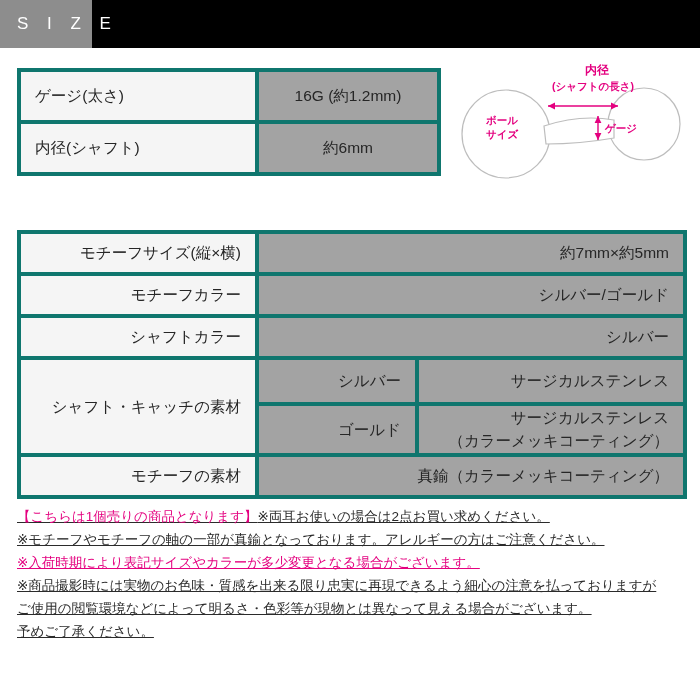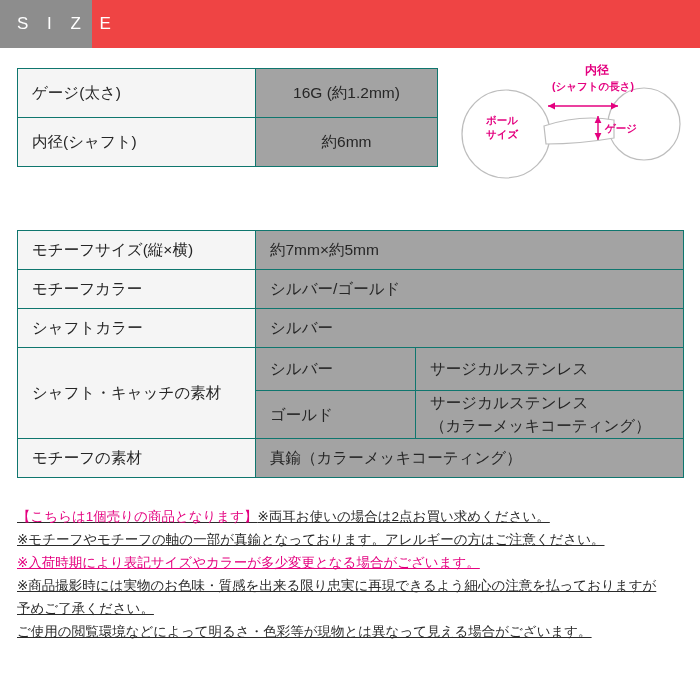"S I Z E" .header-band { background: #ef4444 -> #000000 }
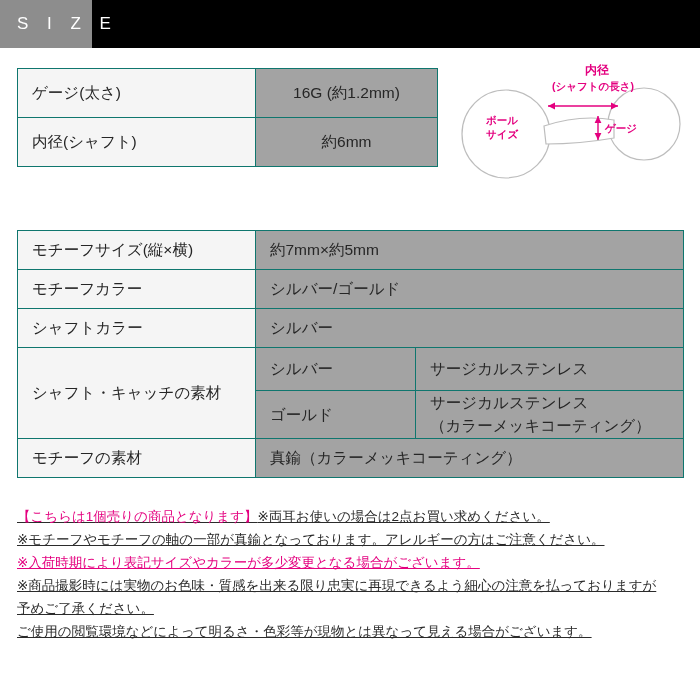"ゲージ(太さ)" .tbl td { border: 1px solid #0f766e -> 4px solid #0f766e }
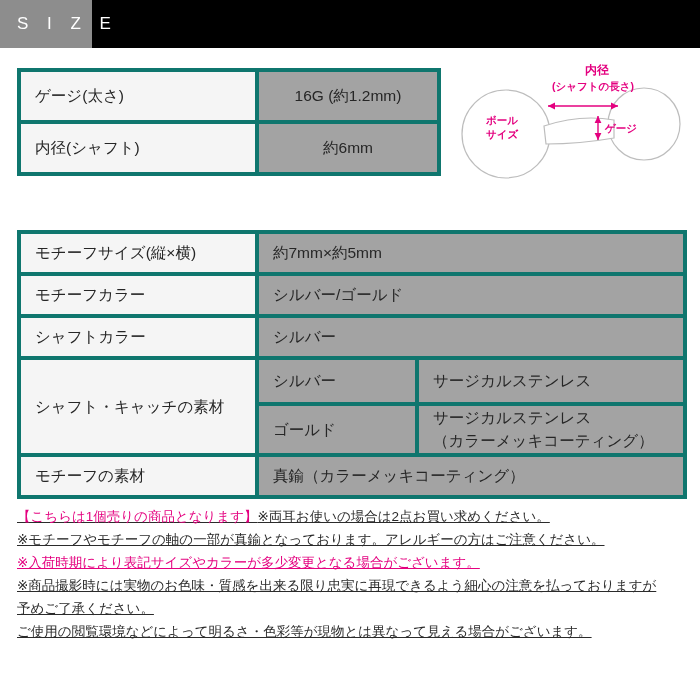"モチーフサイズ(縦×横)" #table-motif td { text-align: none -> right }
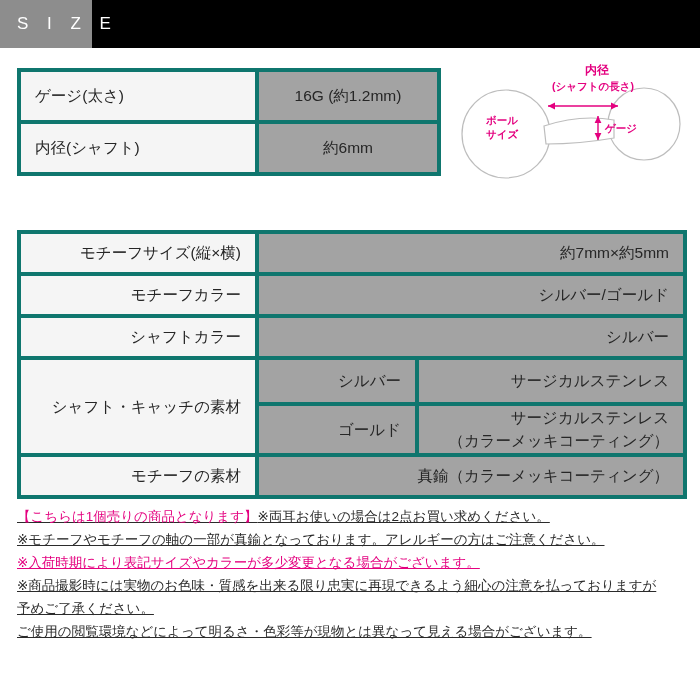"予めご了承ください。" div.line { order: before "ご使用の閲覧環境などによって明るさ・色彩等が現物とは異なって見える場合がございま" -> after "ご使用の閲覧環境などによって明るさ・色彩等が現物とは異なって見える場合がございま" }
